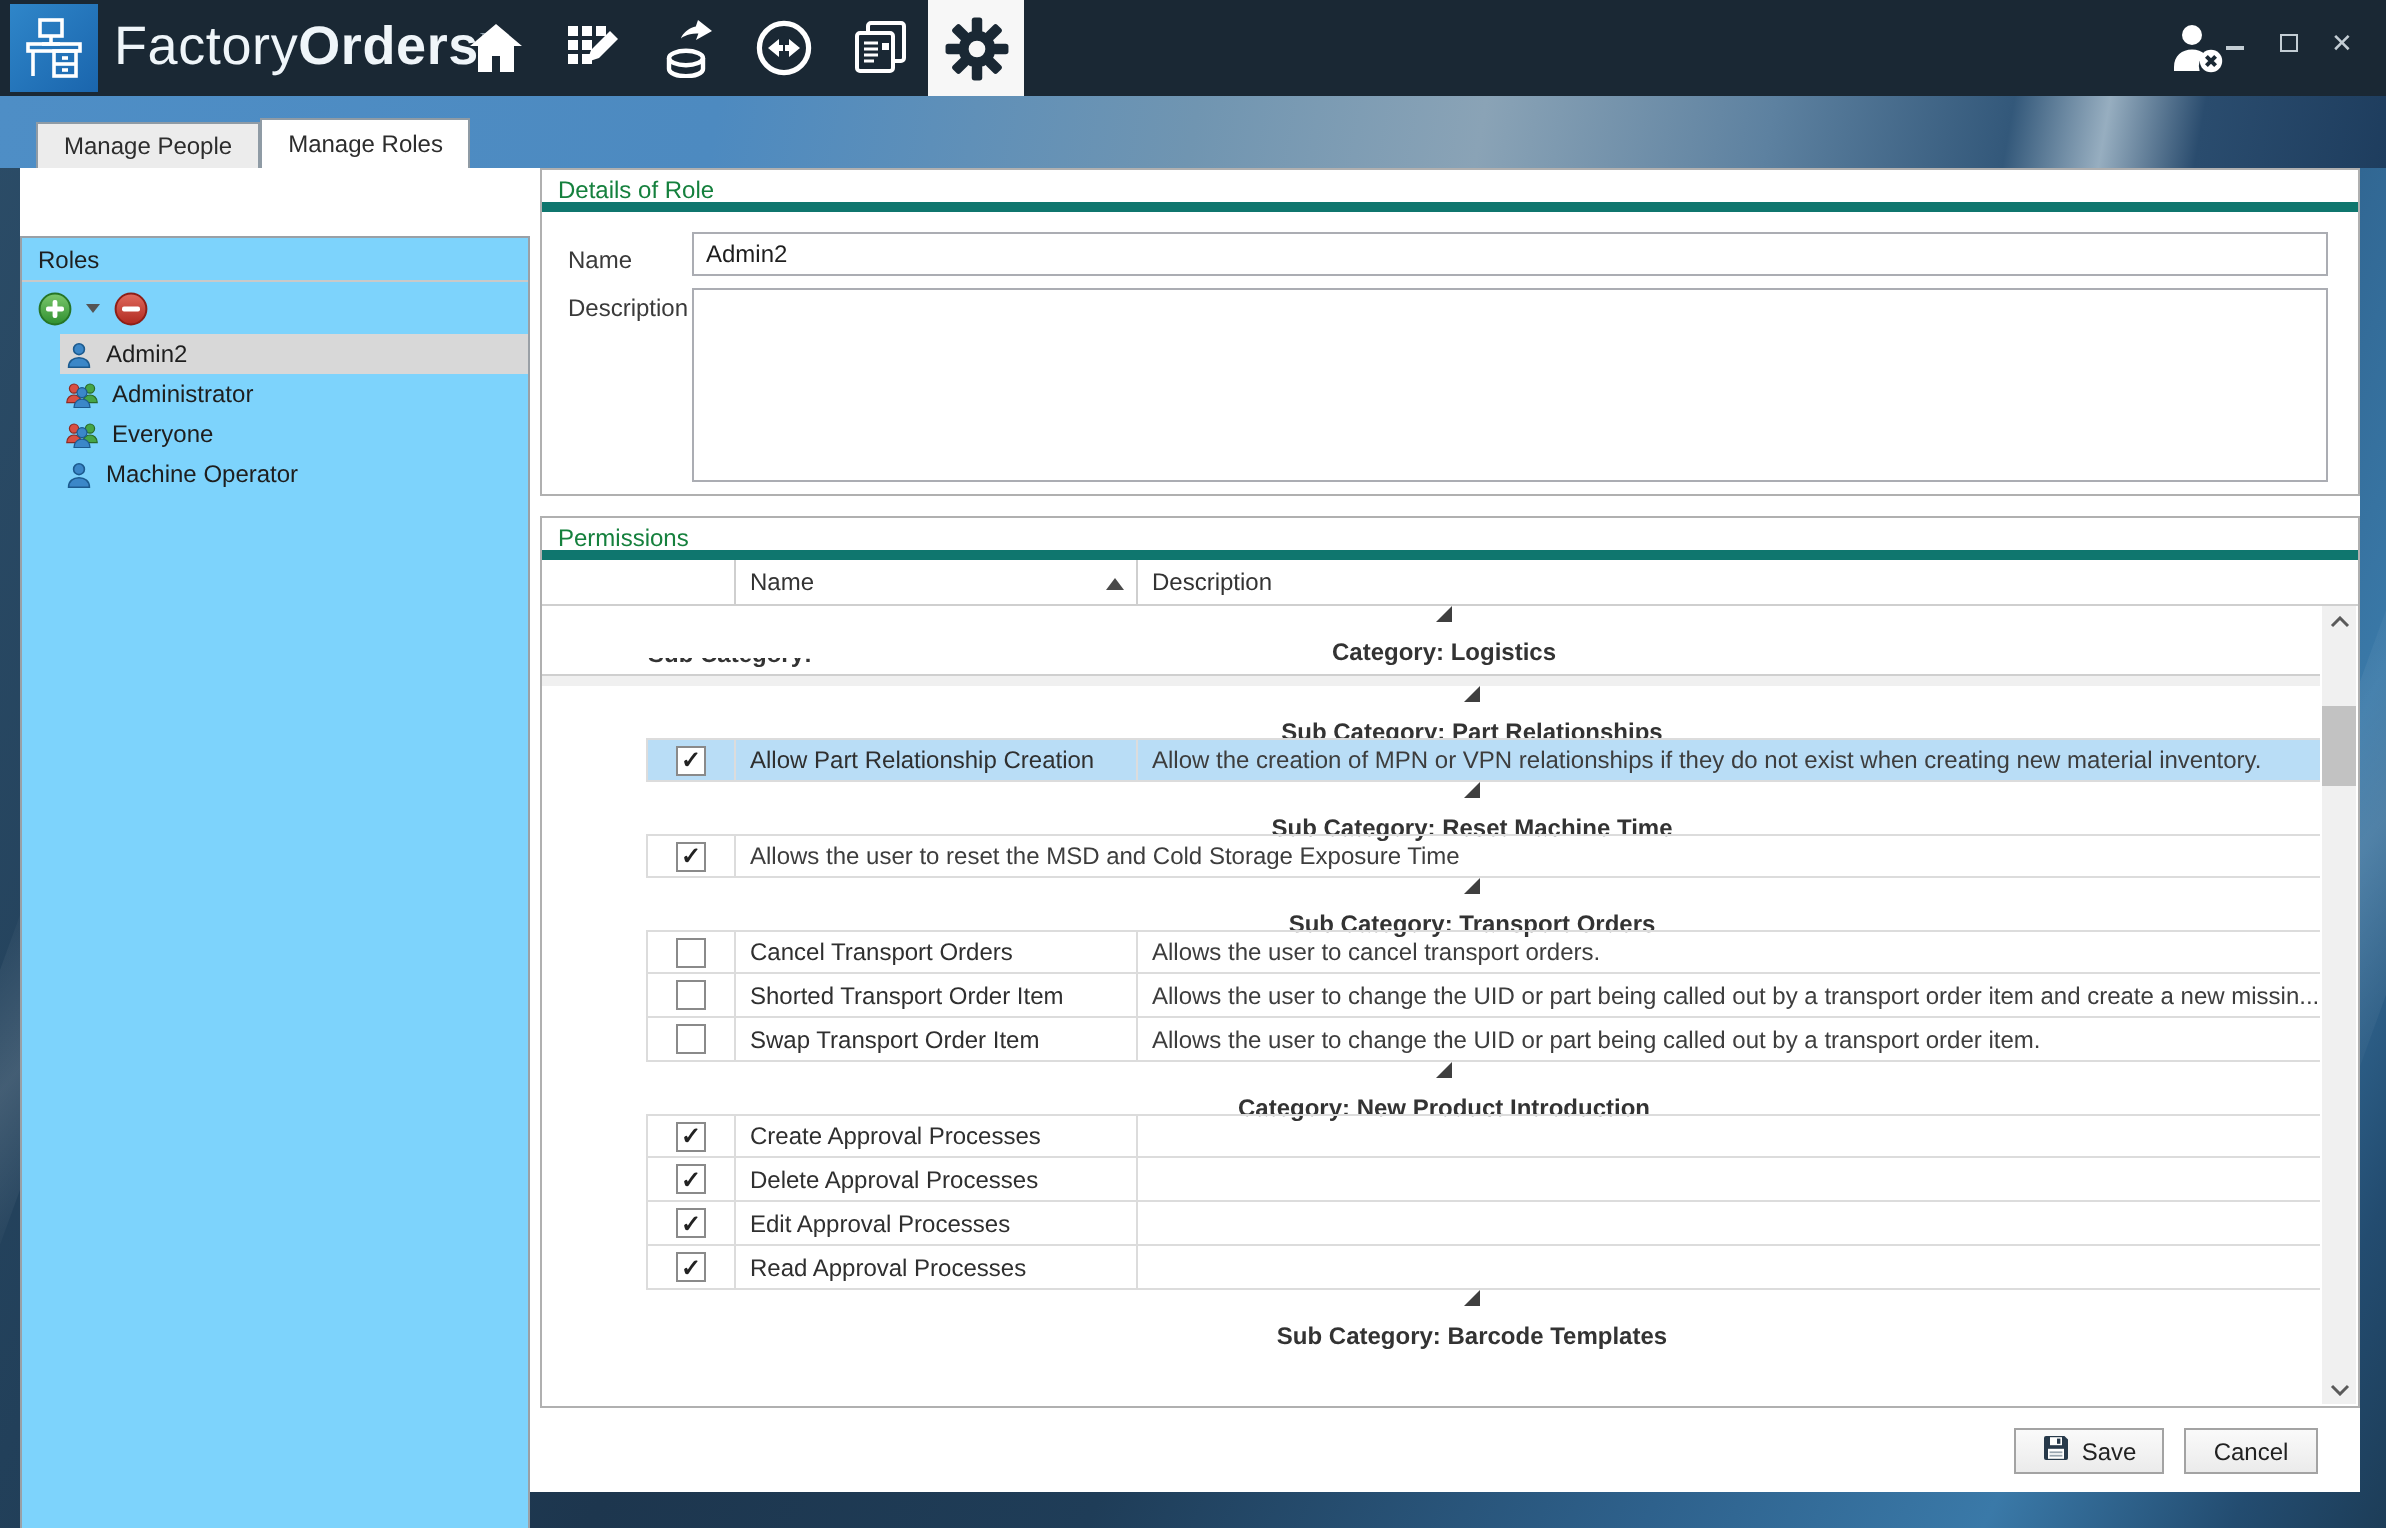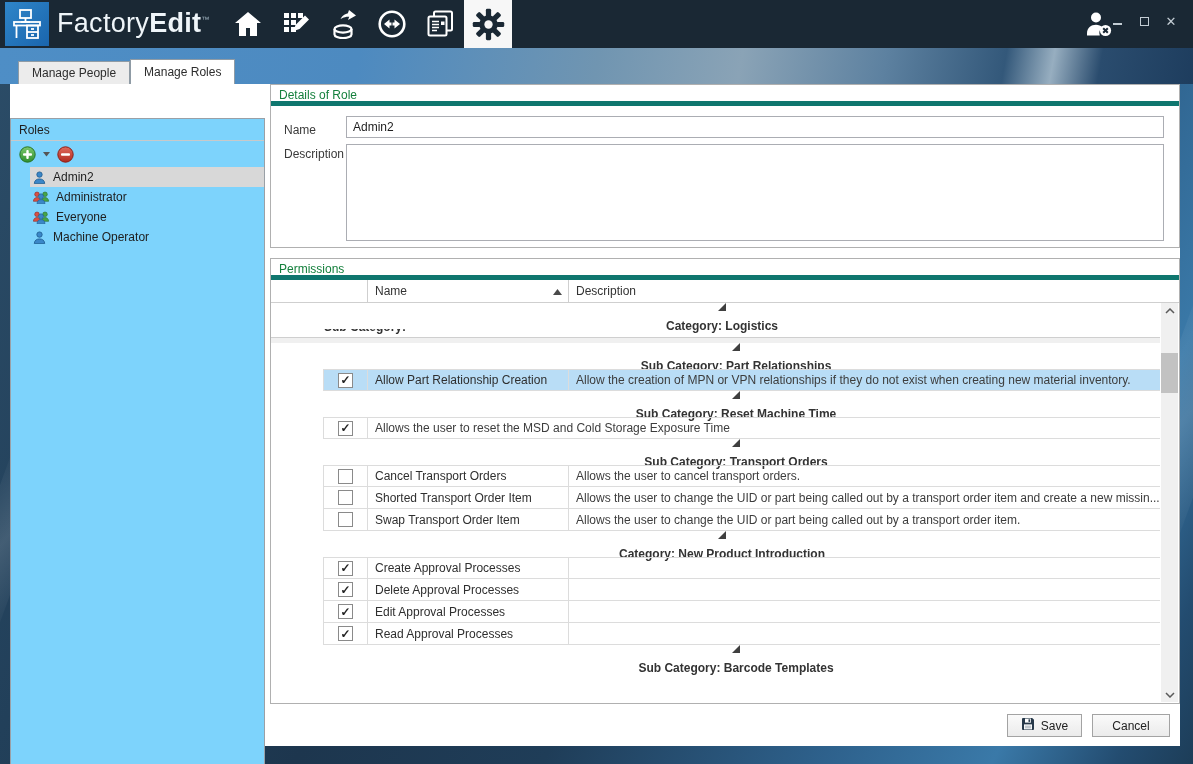"Edit" span.bold { text: Edit -> Orders }
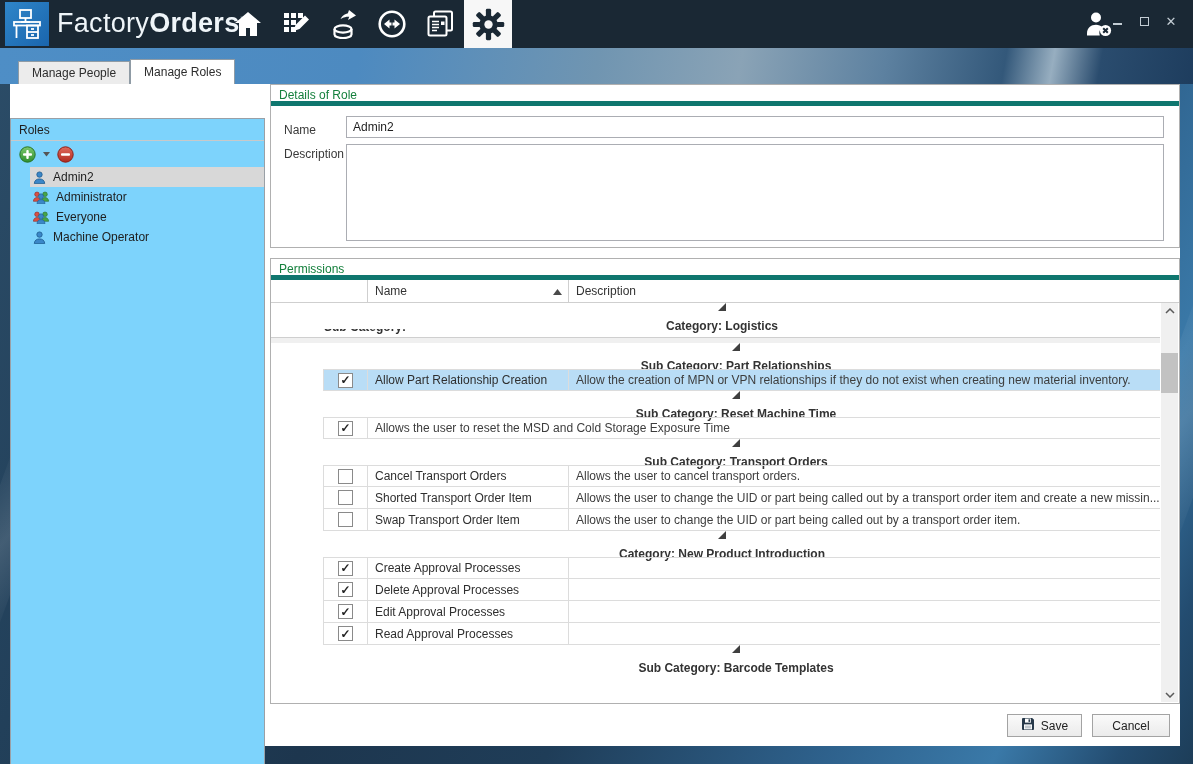"Cancel" .btn.cancel { width: 78px -> 67px }
